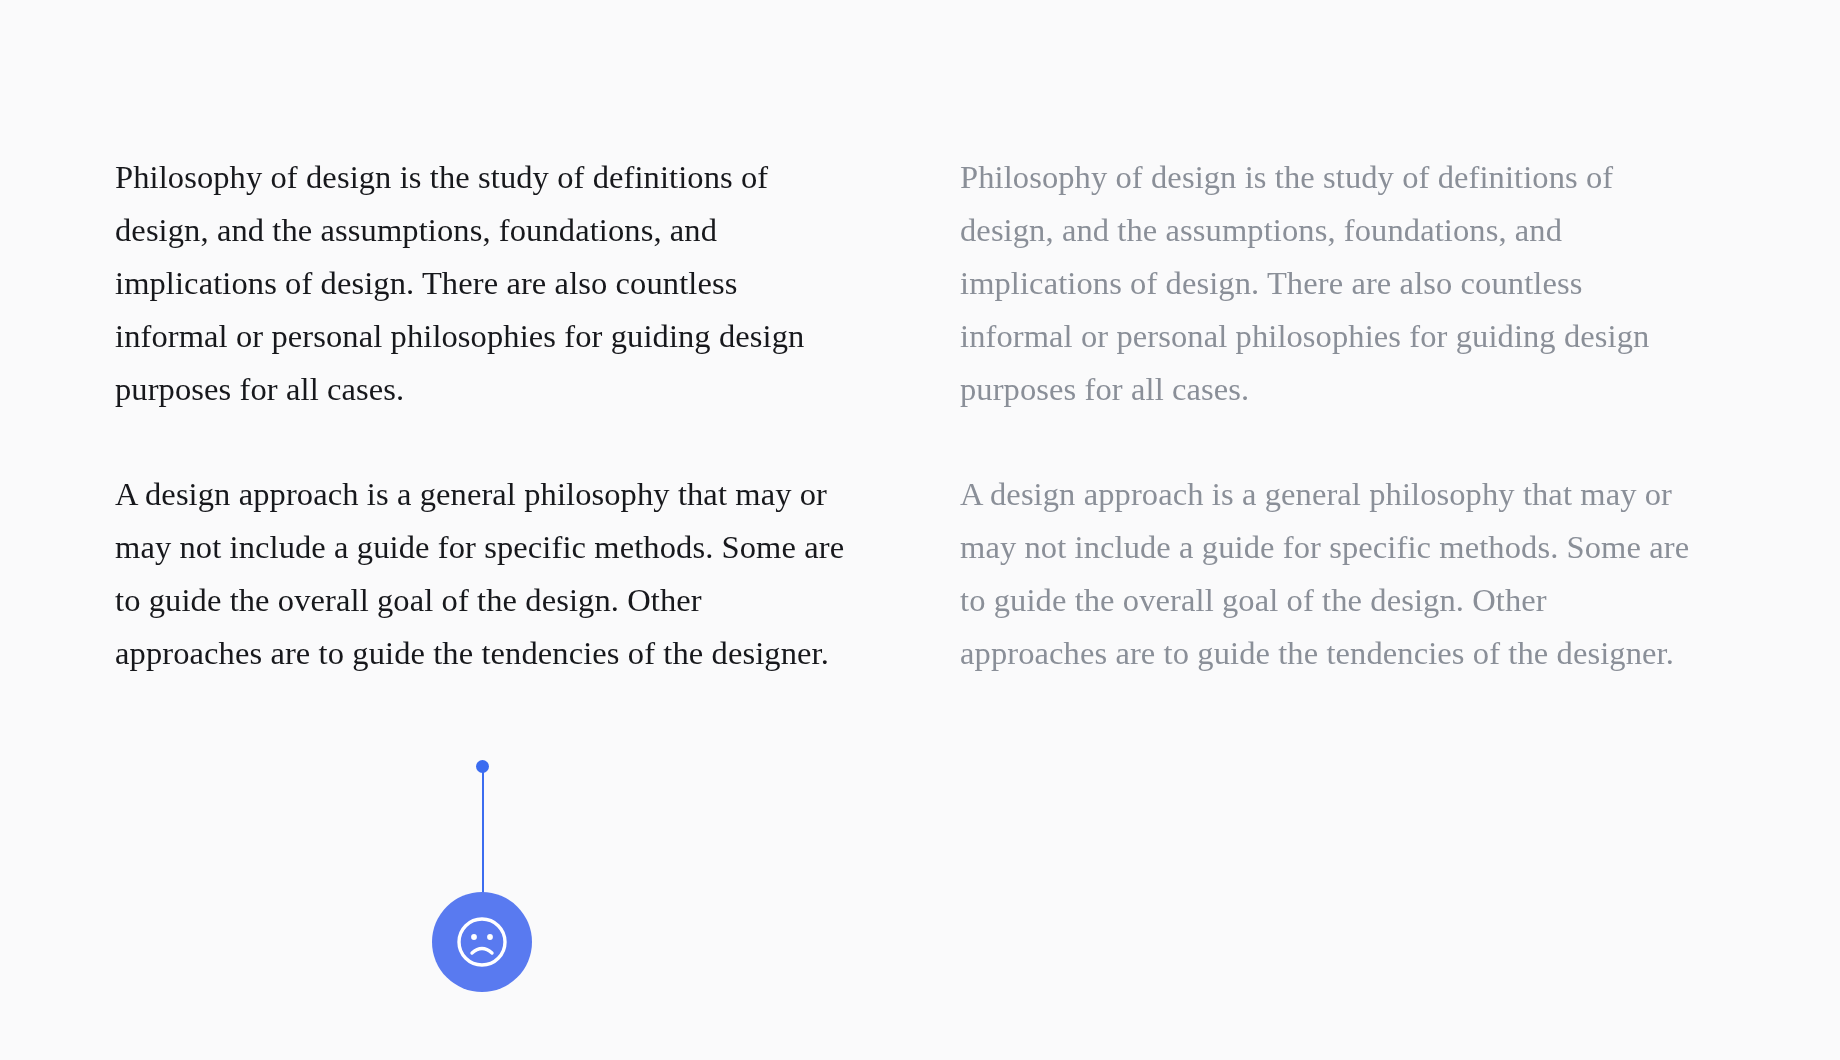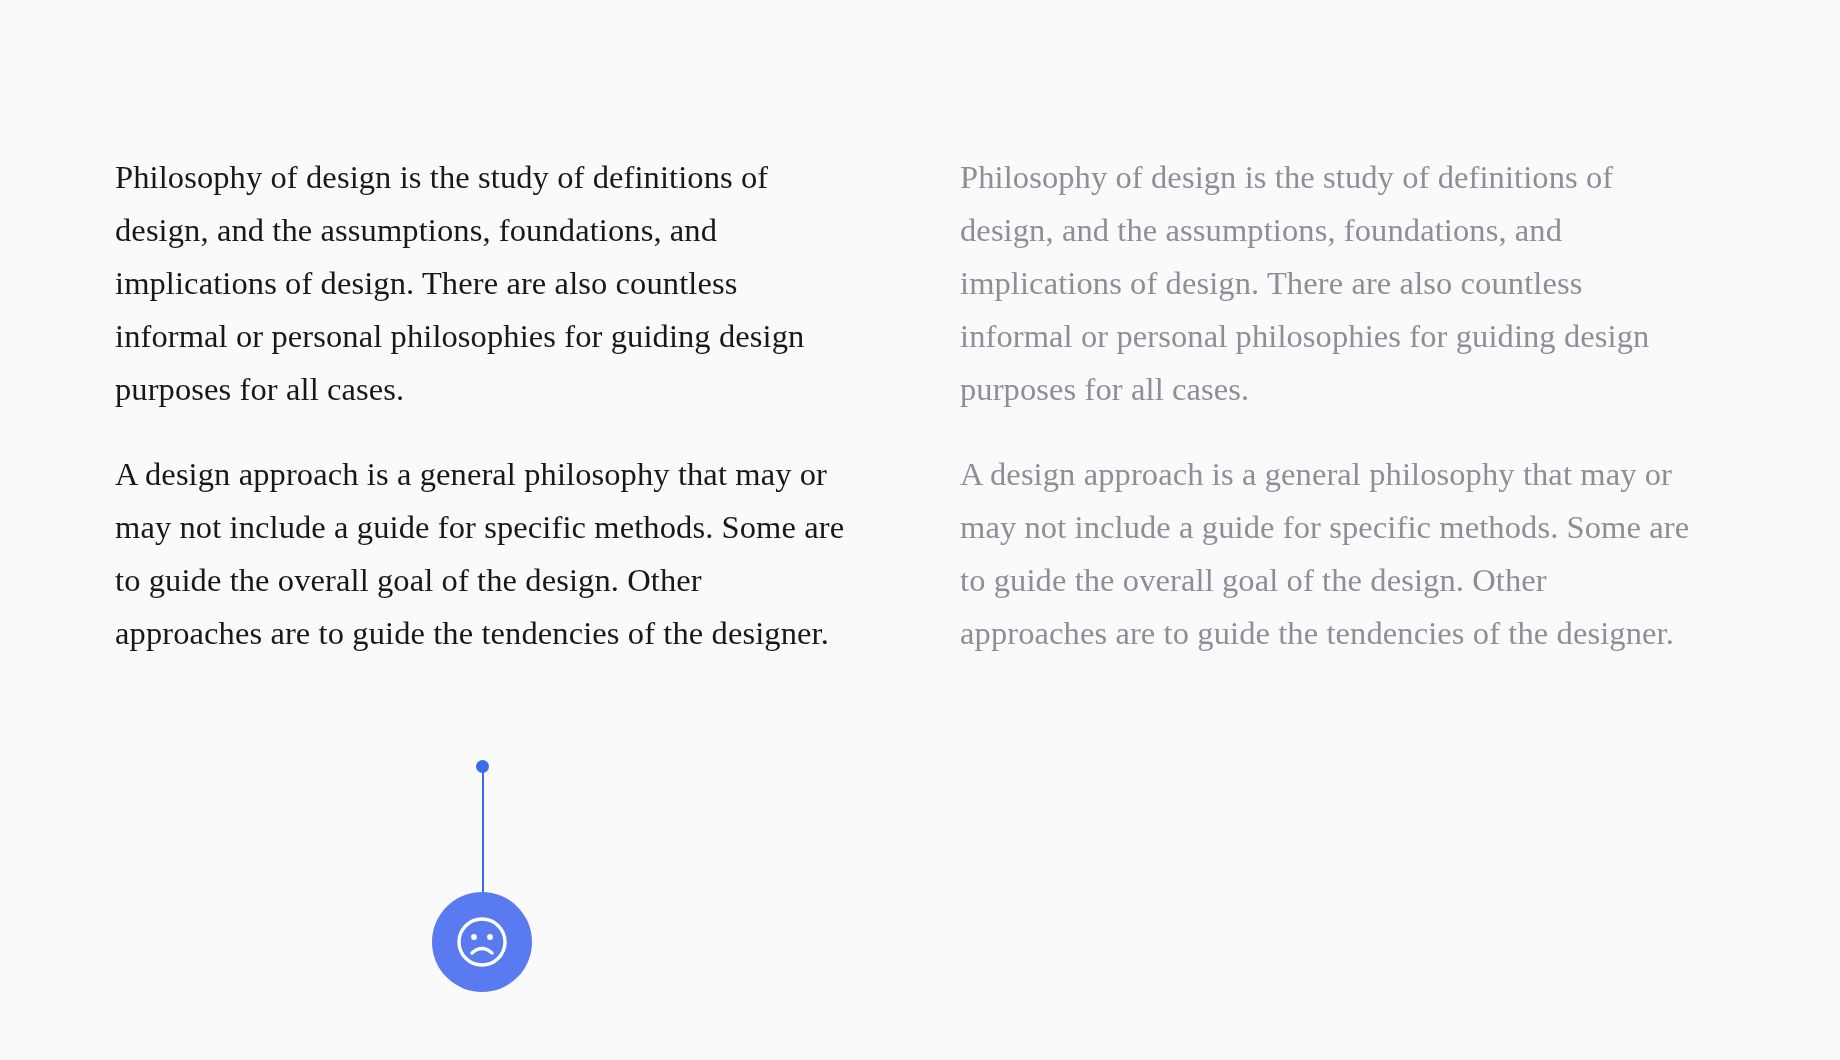"A design approach is a" .para + .para { margin-top: 32px -> 52px }
